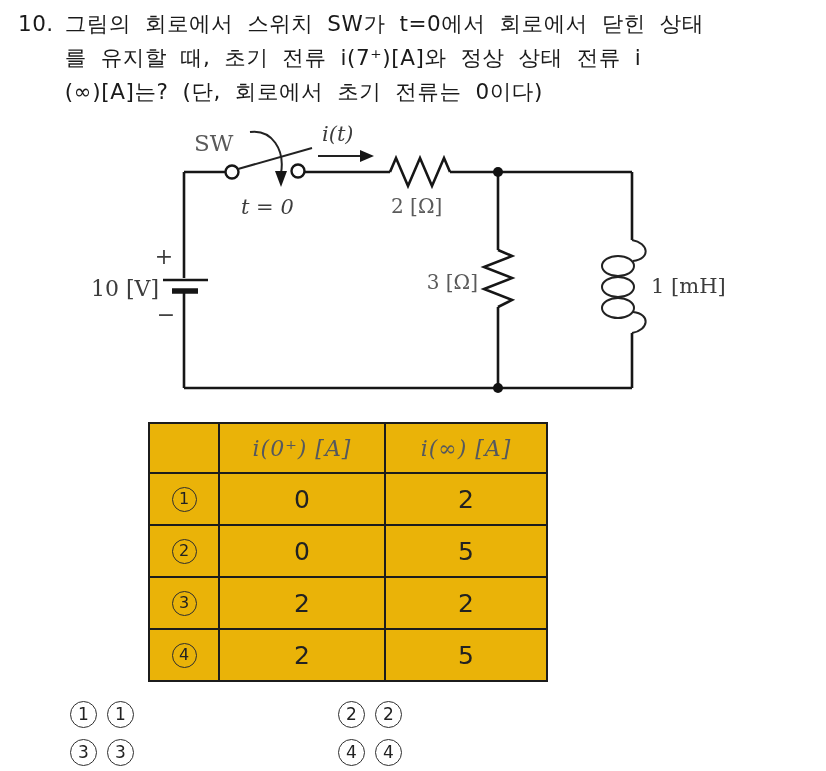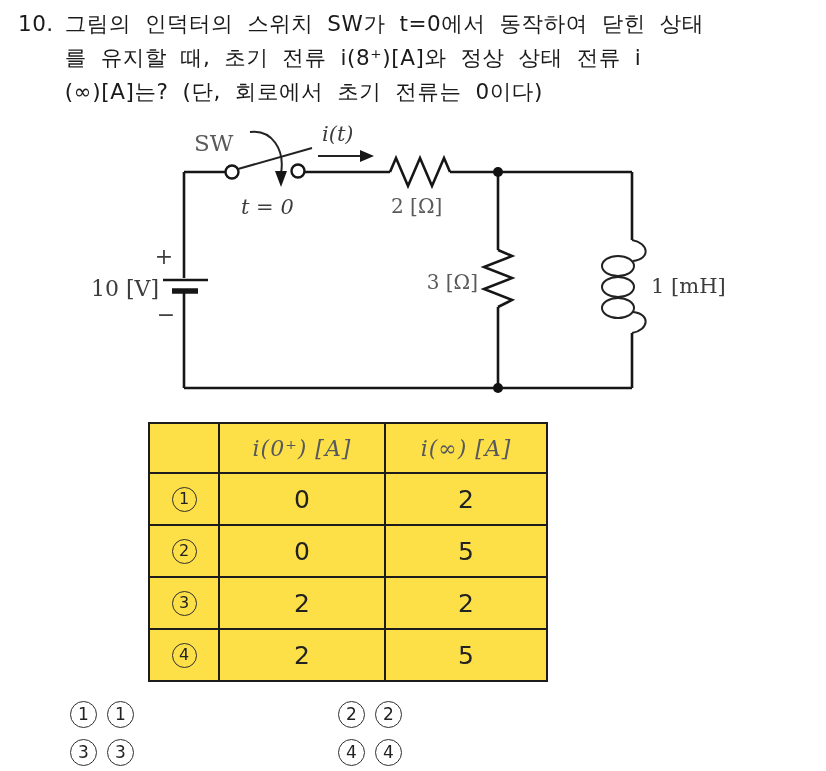"그림의 인덕터의 스위치 SW가 t=0에서" div { text: 인덕터의 스위치 SW가 t=0에서 동작하여 -> 회로에서 스위치 SW가 t=0에서 회로에서 }
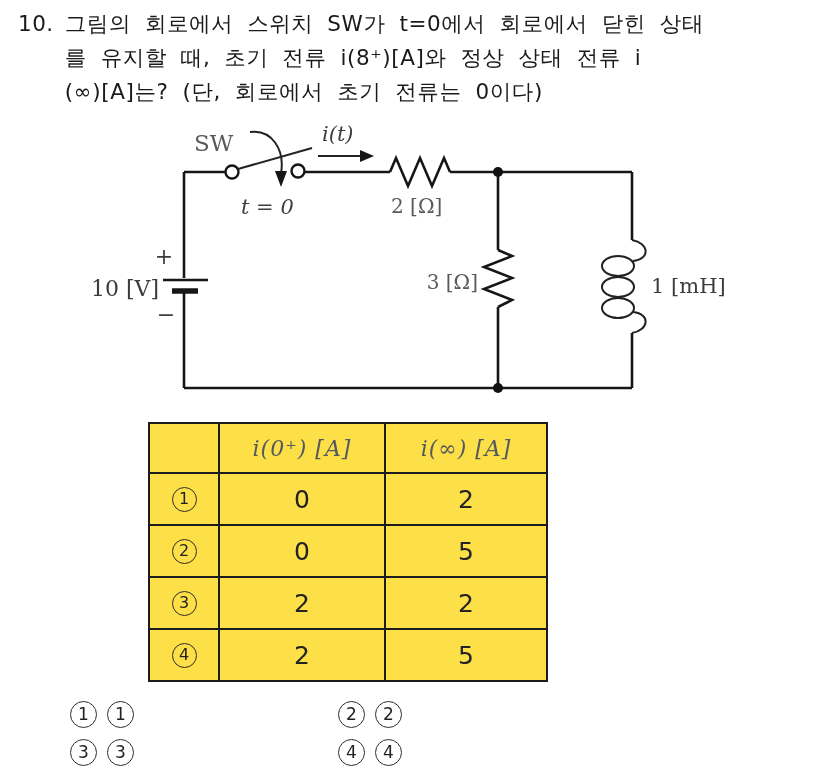"를 유지할 때, 초기 전류" div { text: 8 -> 7 }
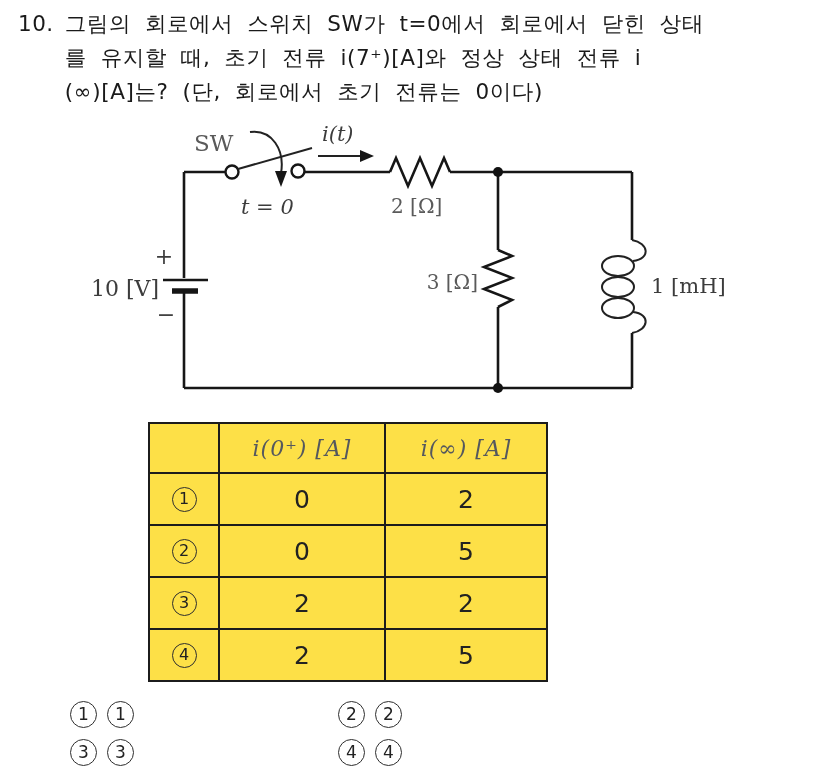"i(0⁺) [A]" .answer-table { background: #fde047 -> #eab308 }
